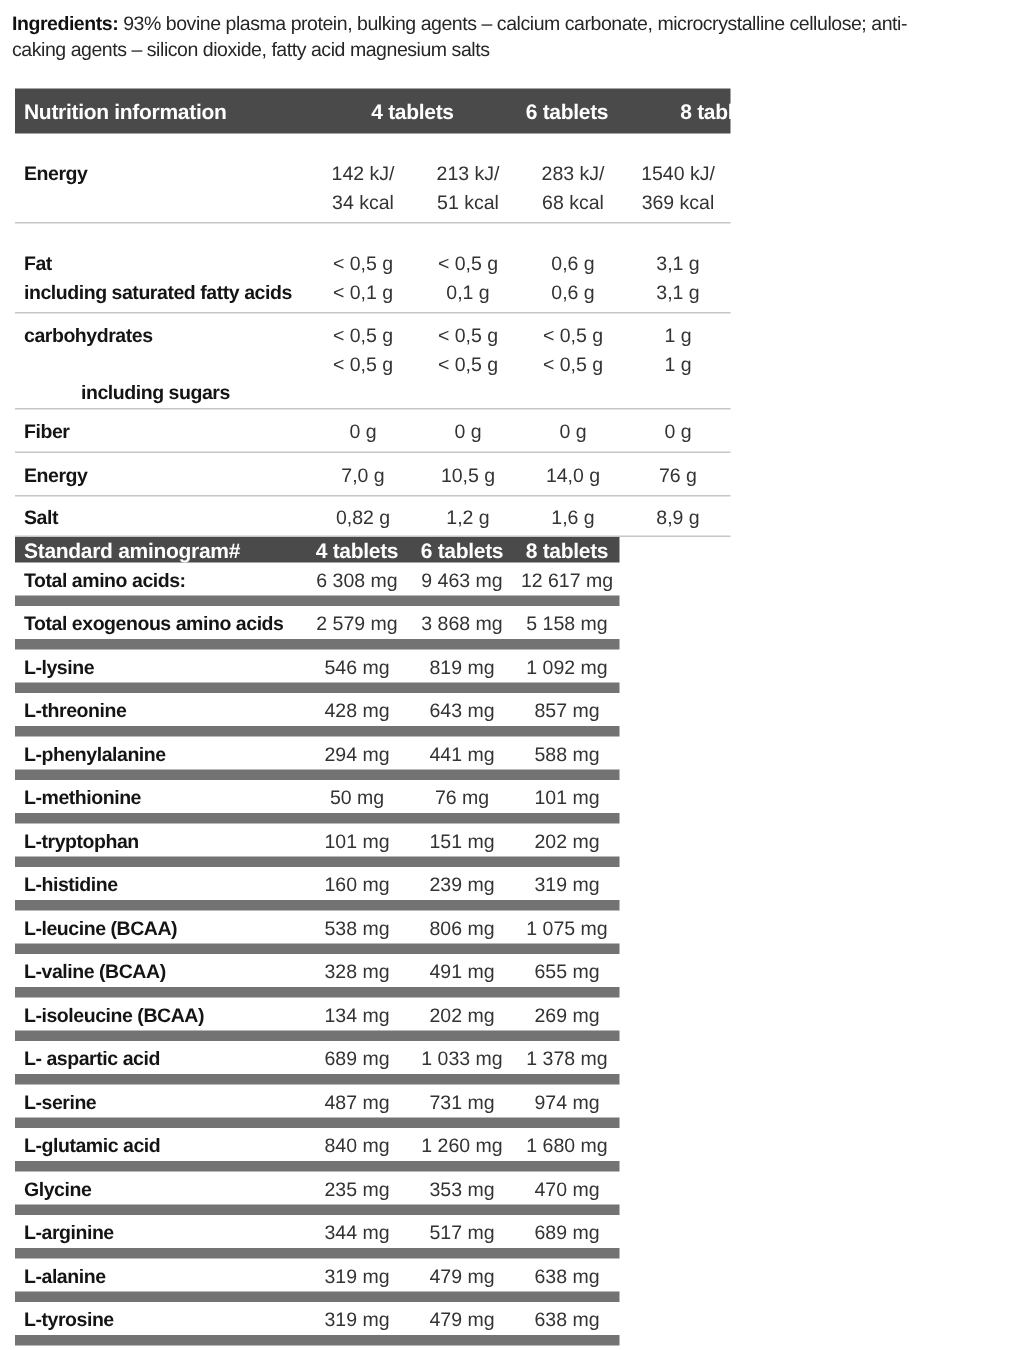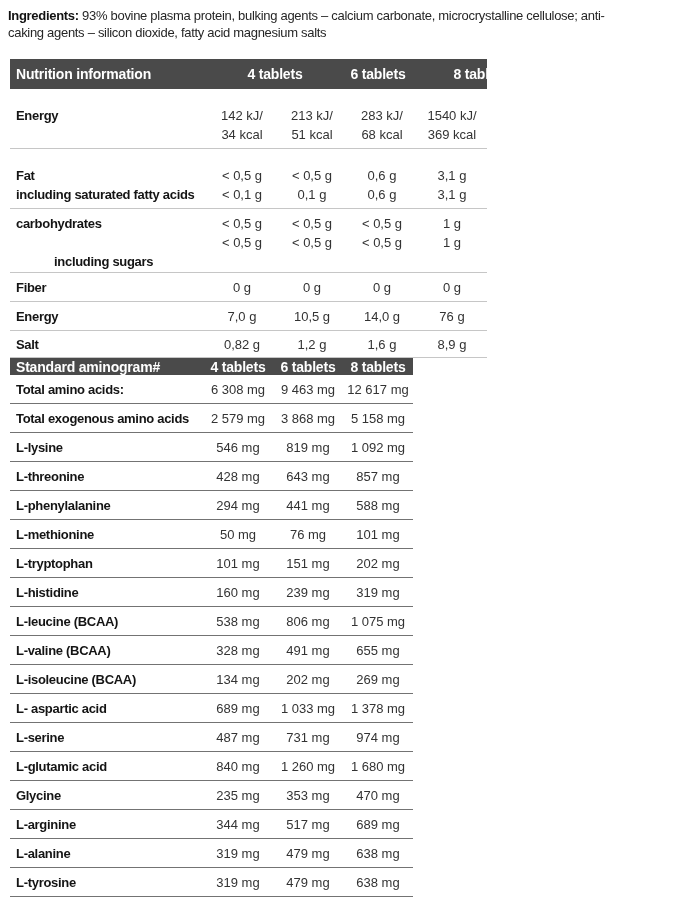"Total amino acids:" .arow { border-bottom: 1px solid #737373 -> 7px solid #737373 }
